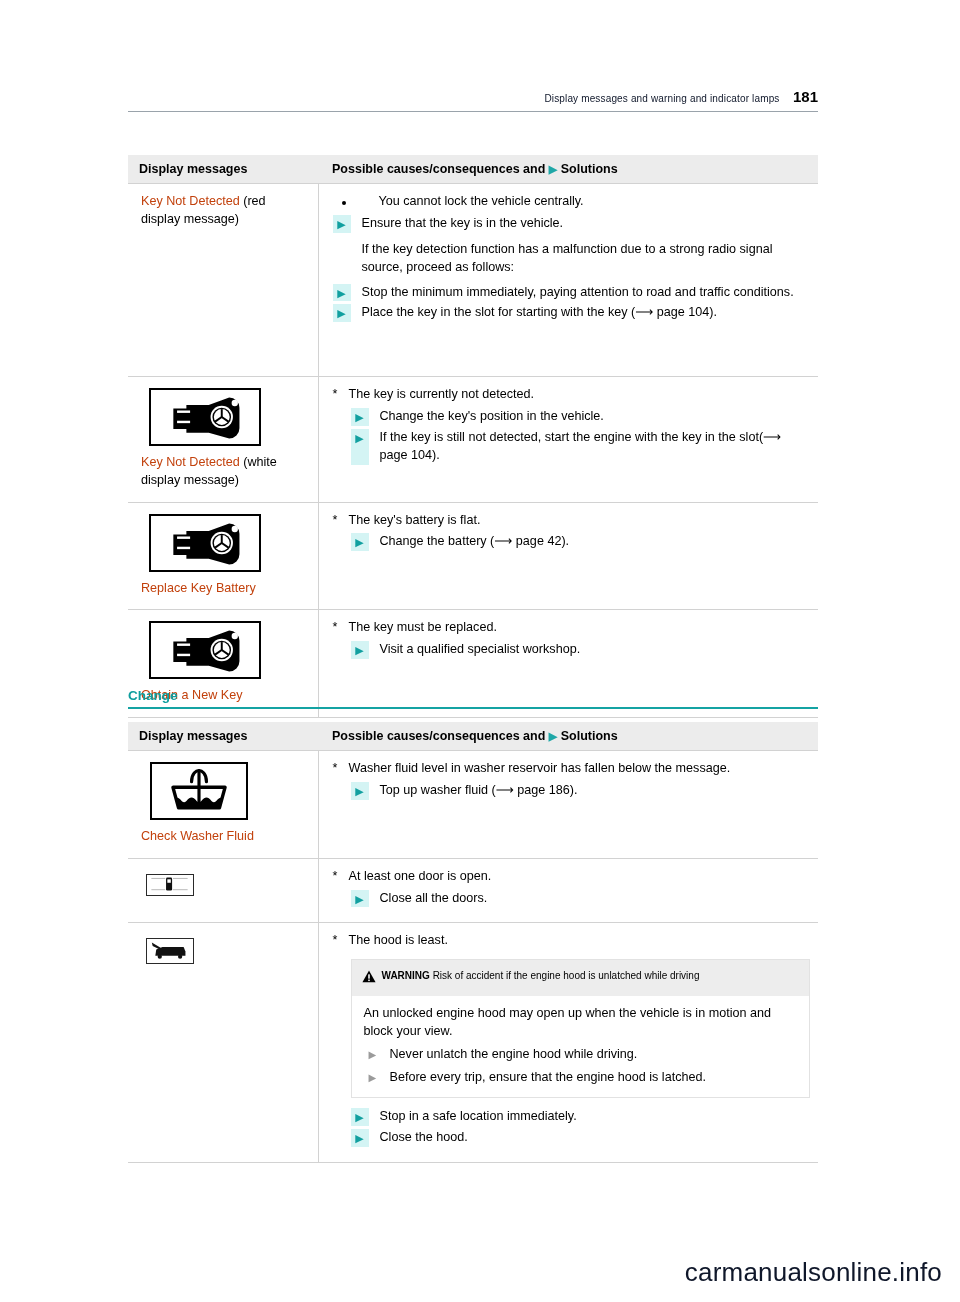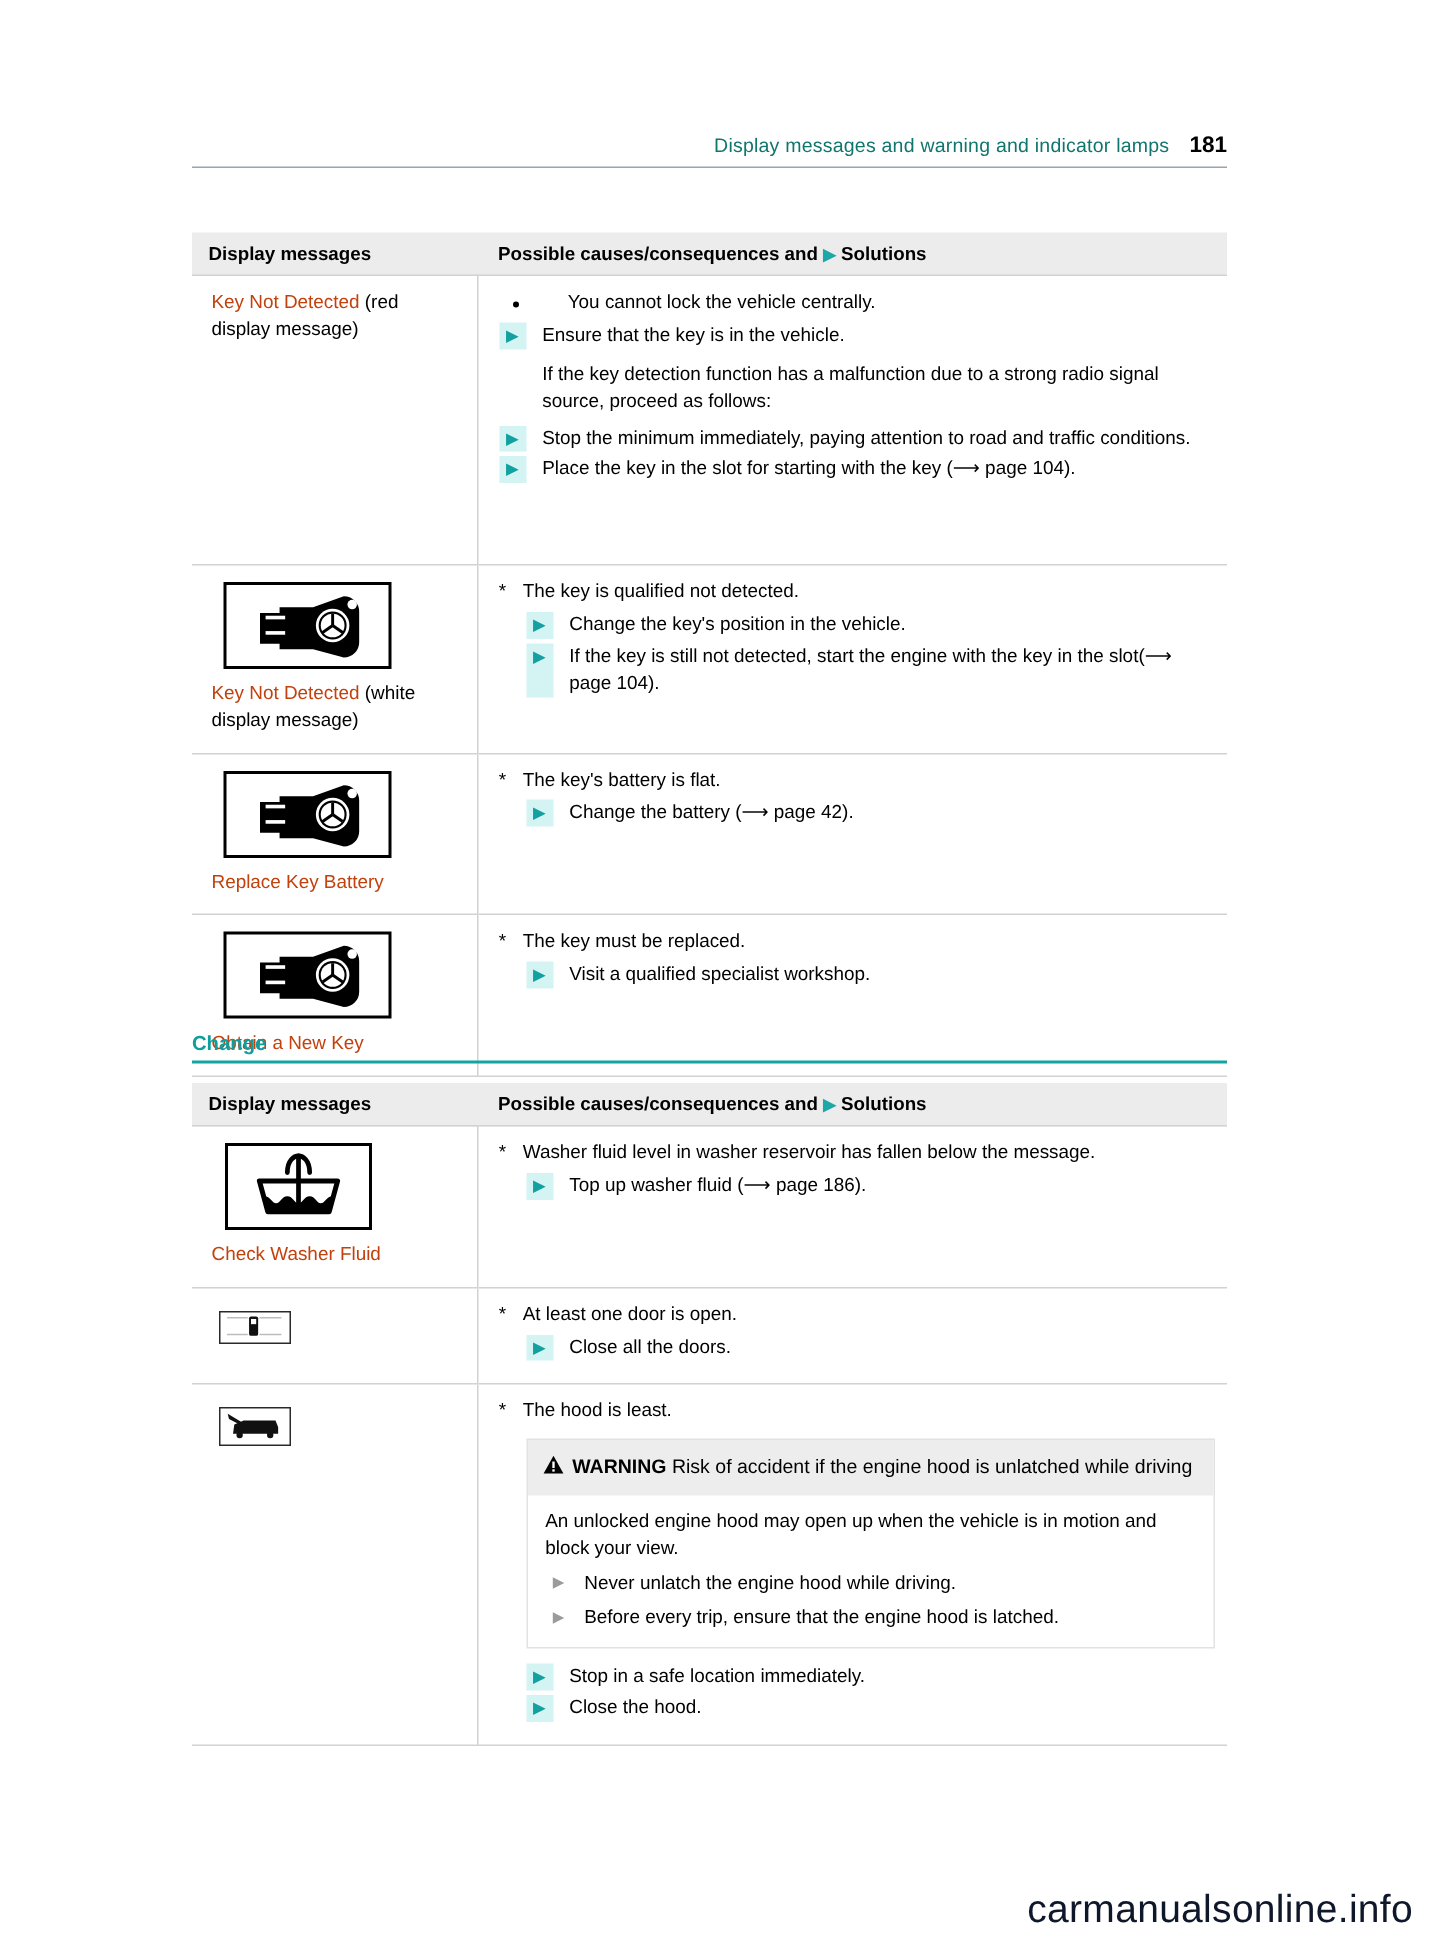"Display messages and warning and" .page-header .ph-title { color: #0f766e -> #0f172a; font-size: 13px -> 10px }
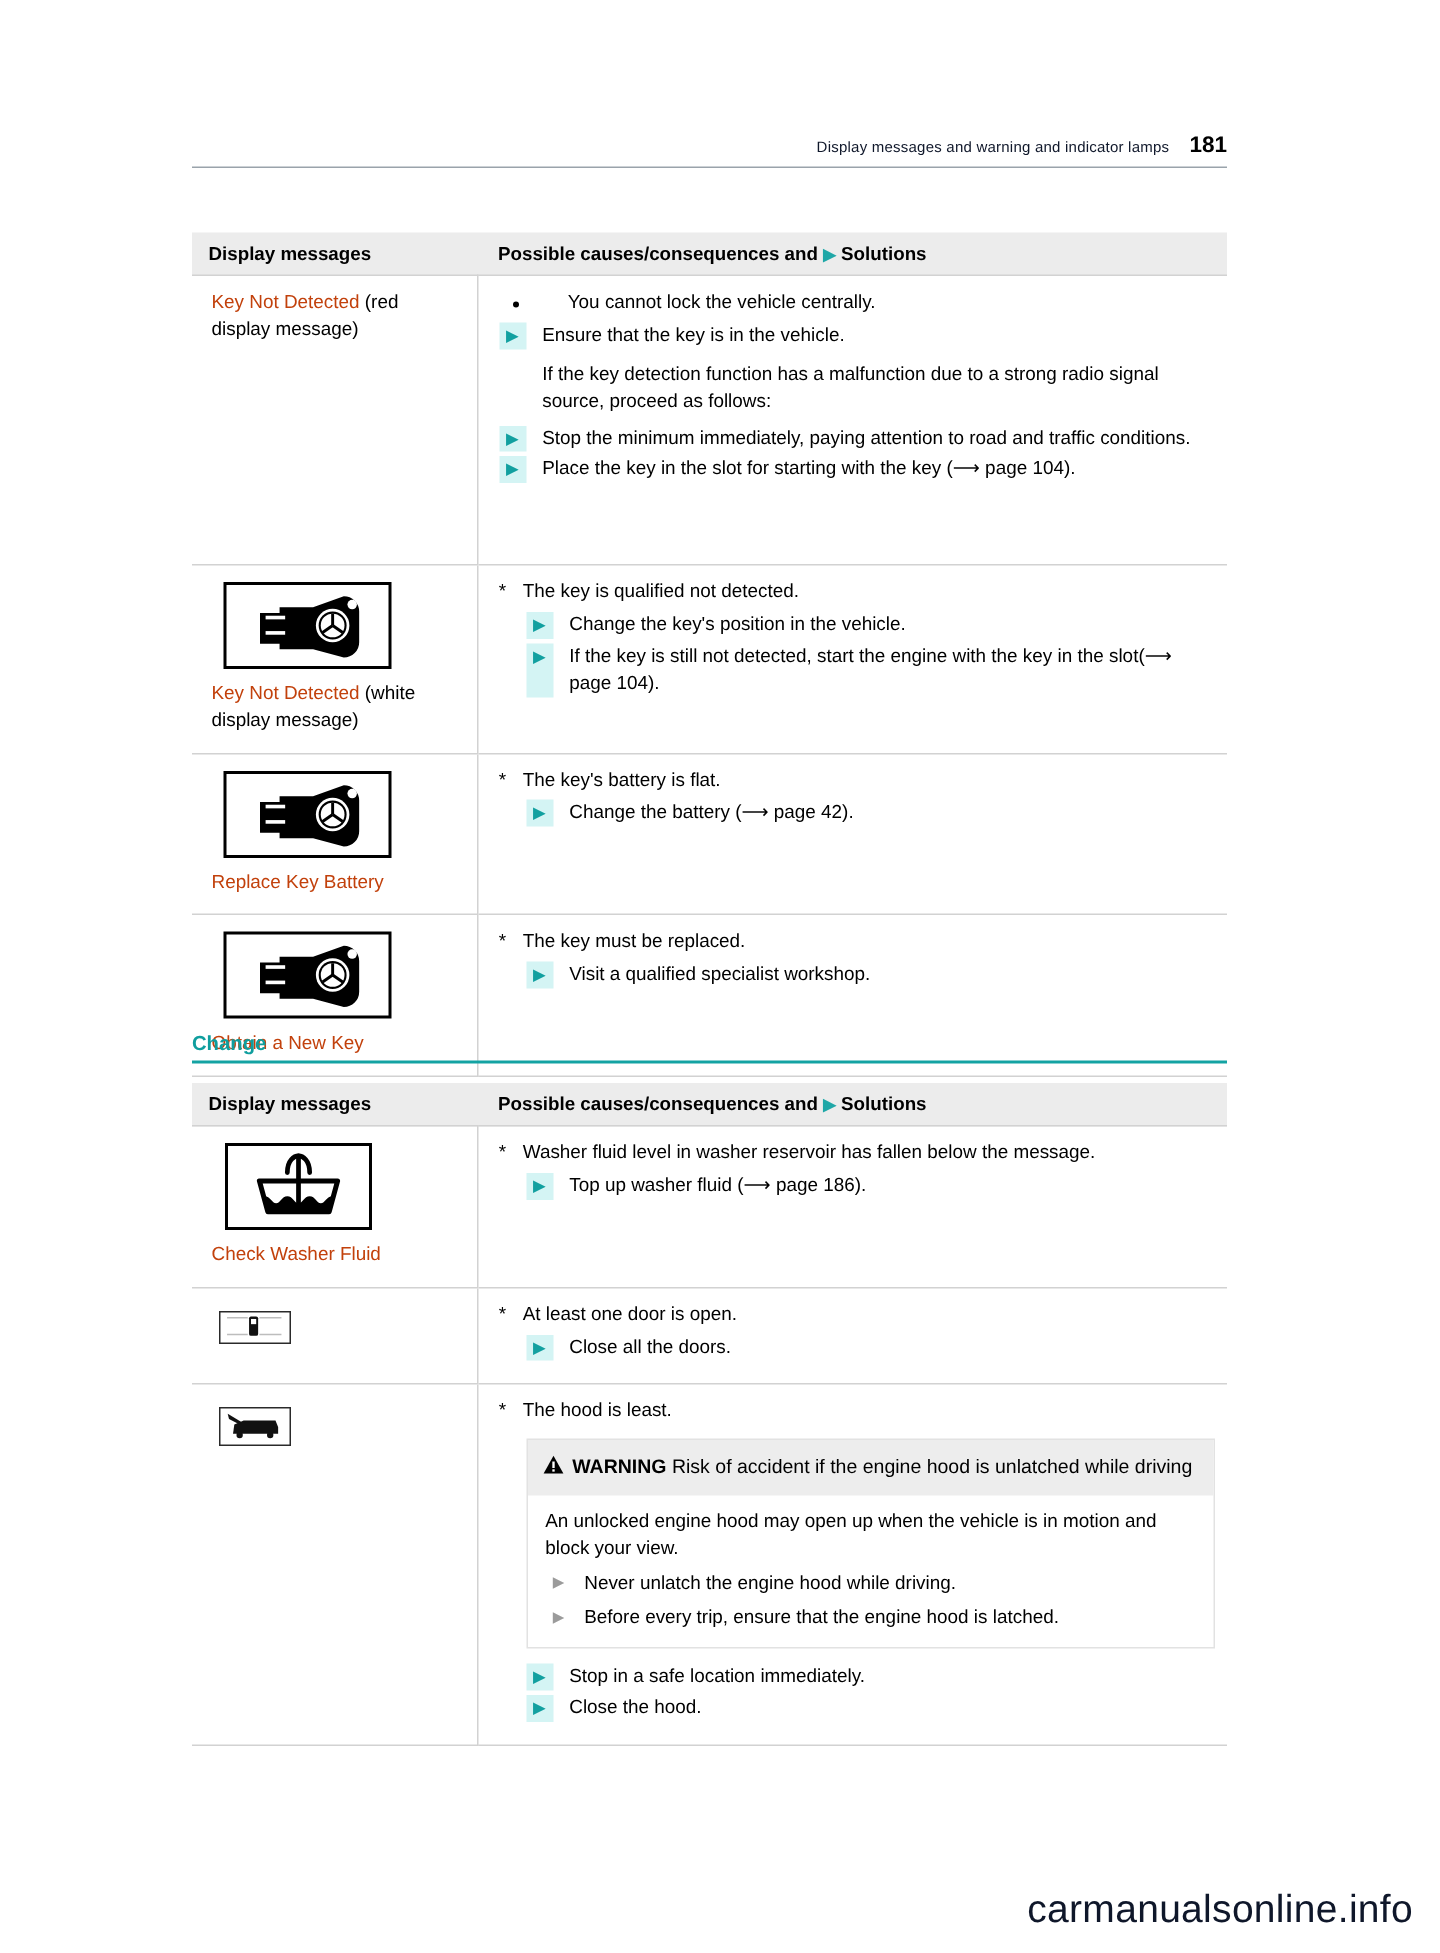"The key is qualified not" div.star-body { text: qualified -> currently }
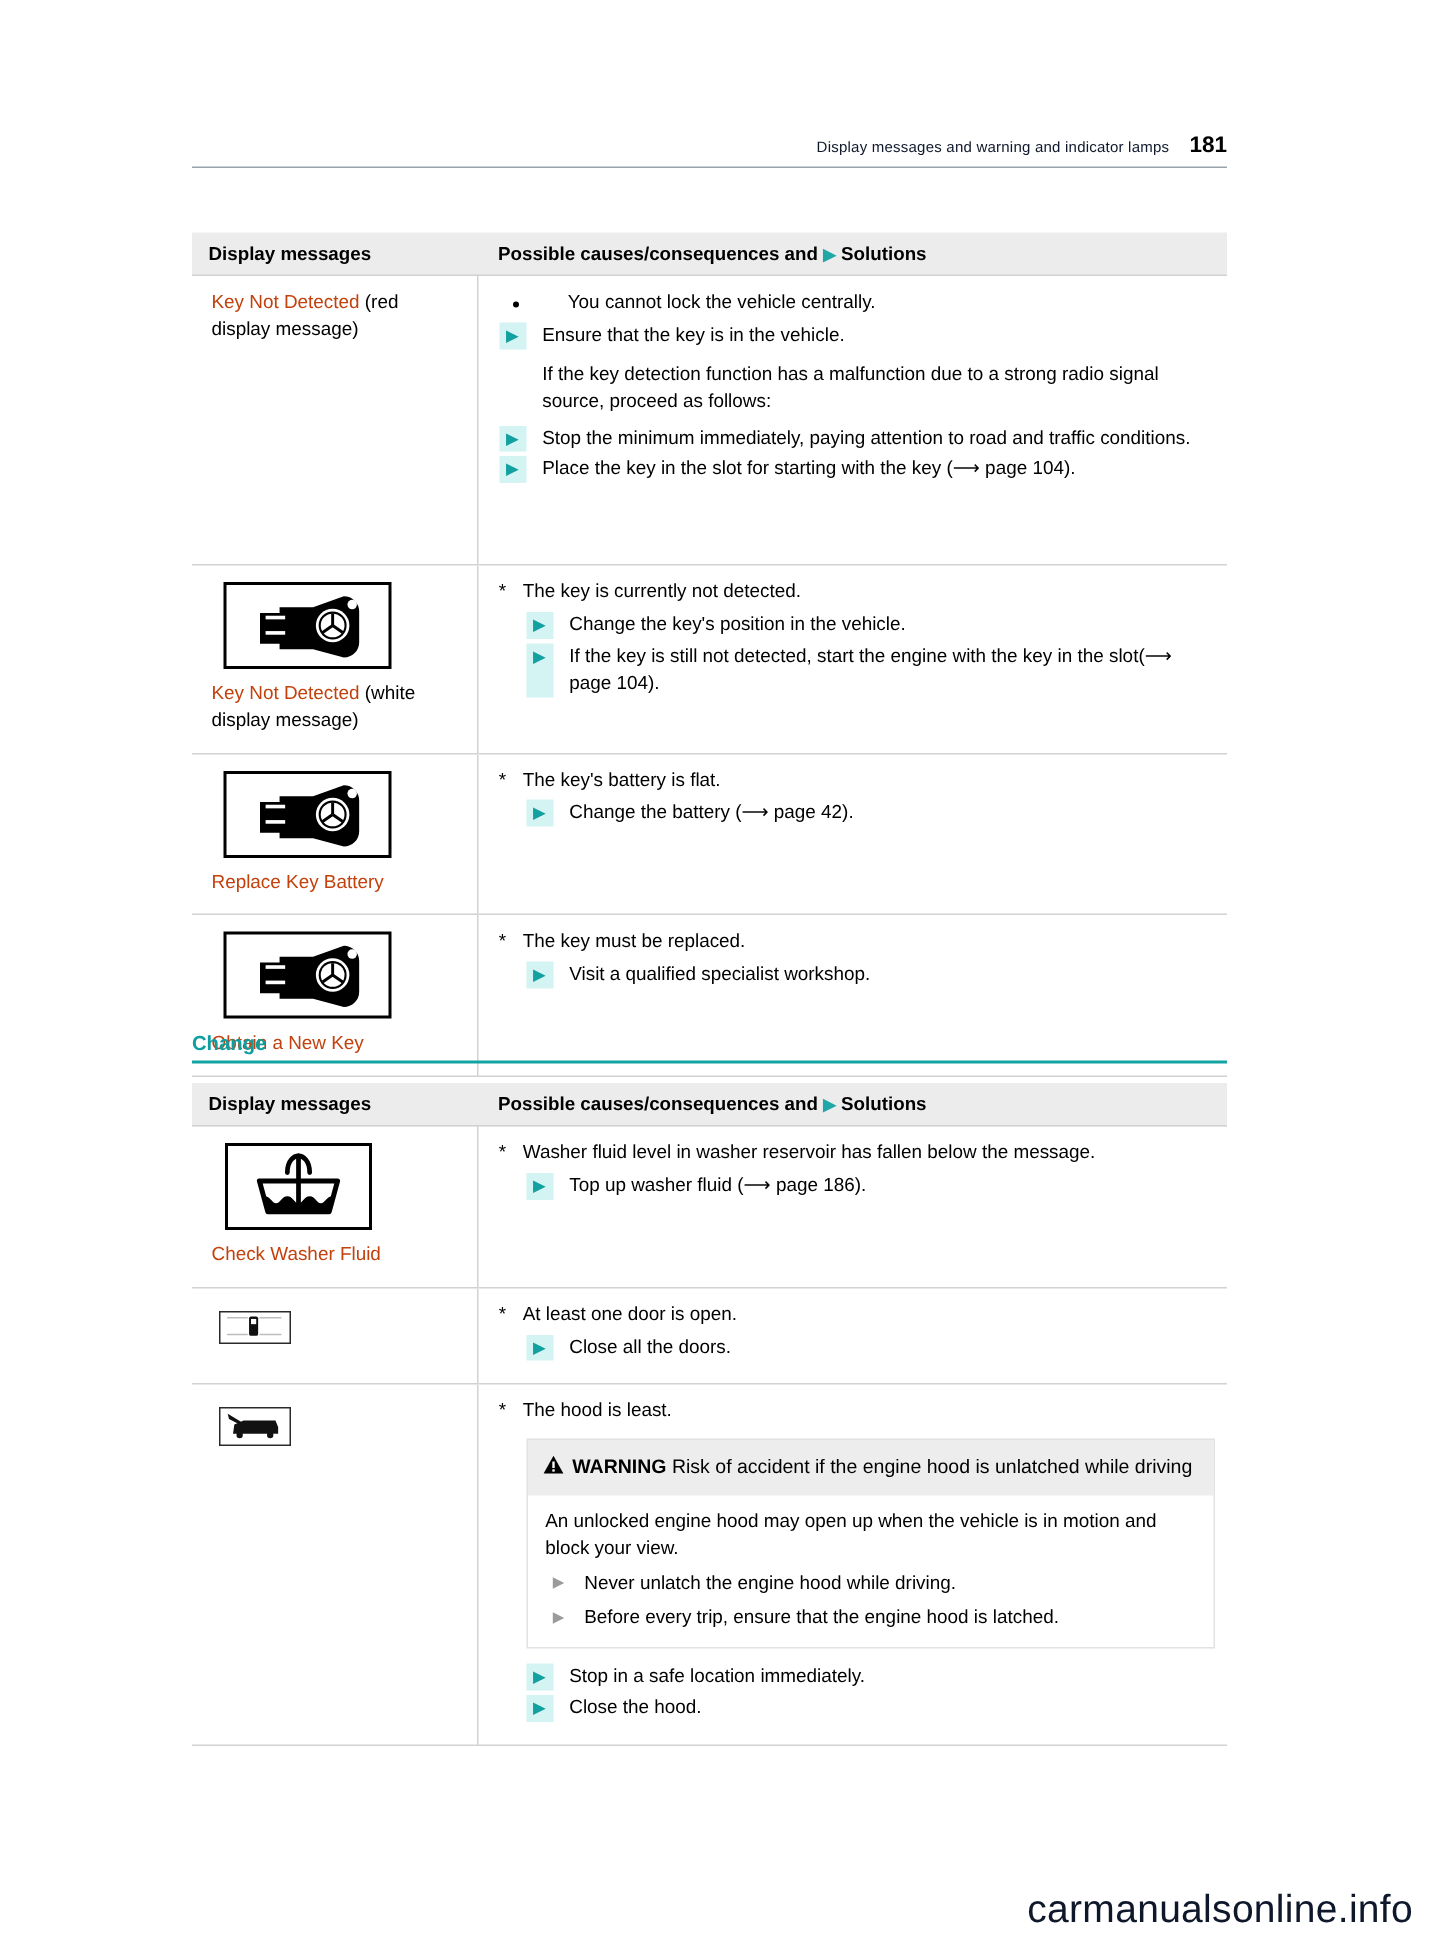"WARNING Risk of accident if" .warn-head { font-size: 13px -> 10px }
